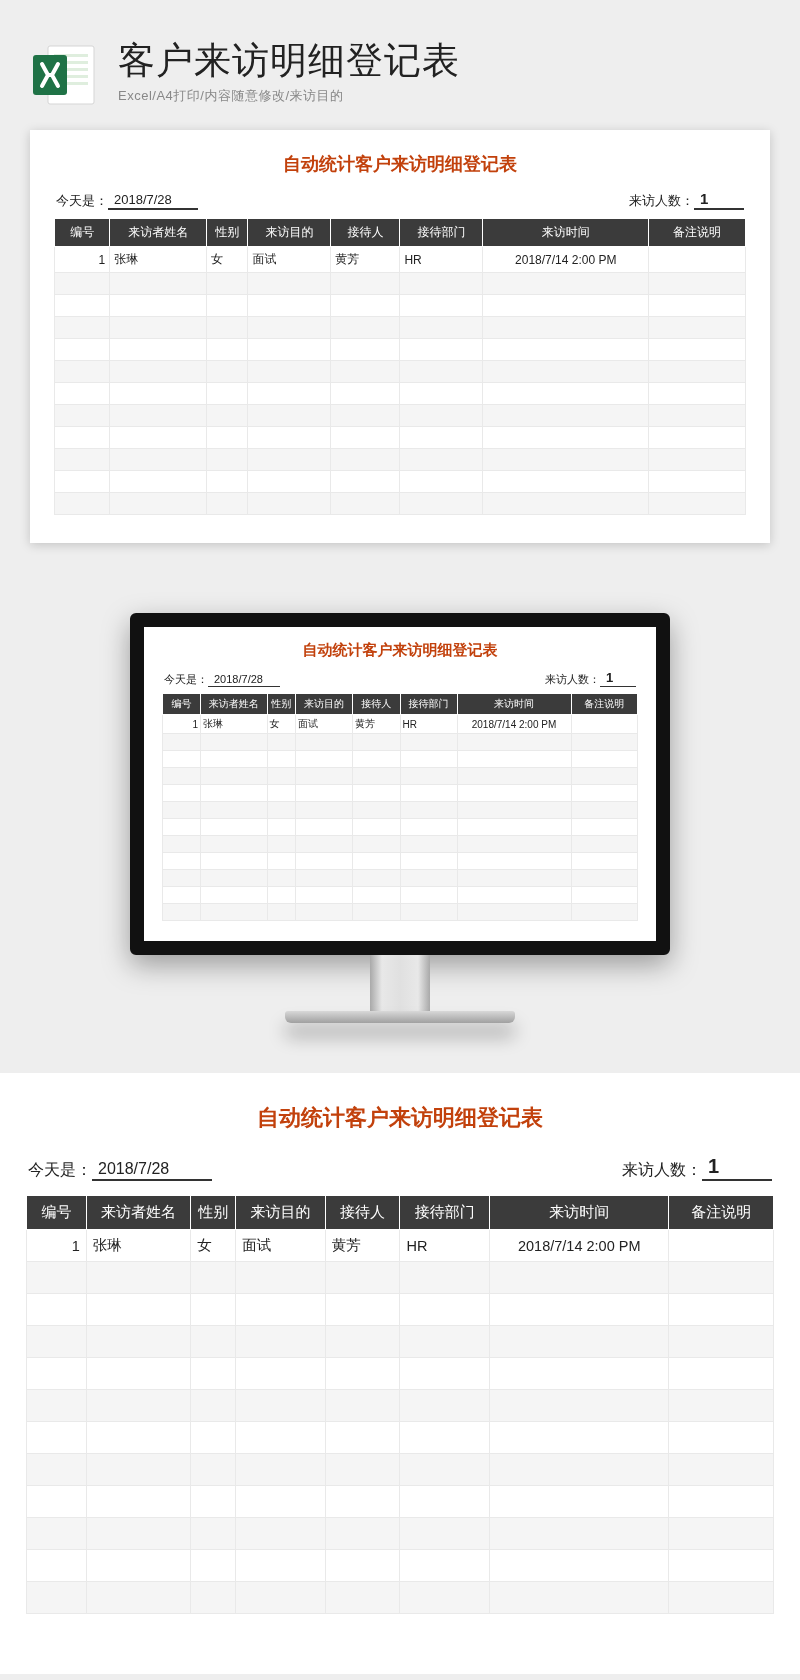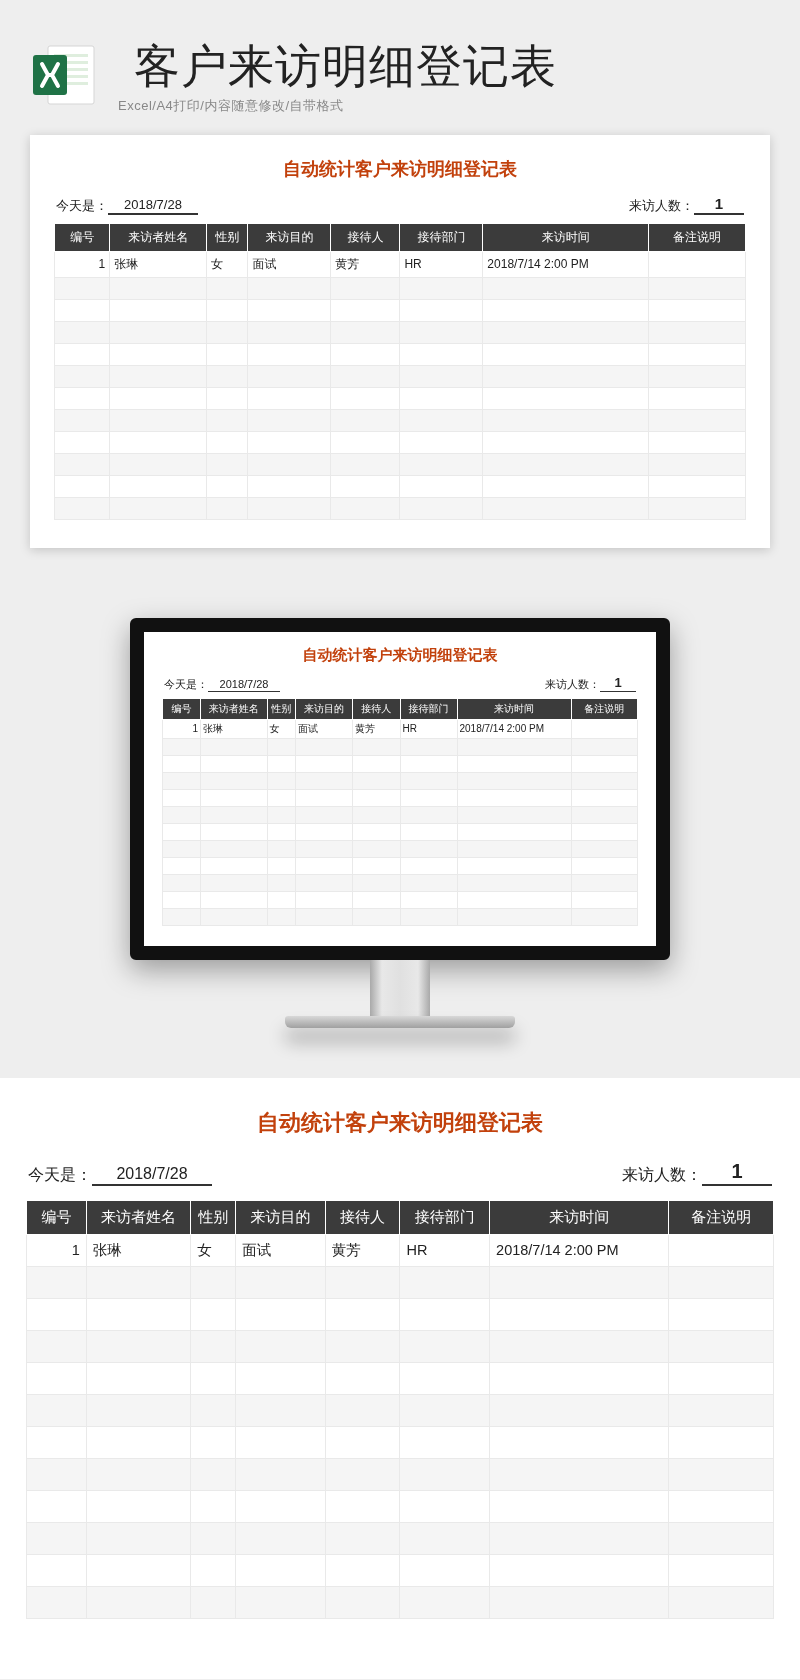"客户来访明细登记表" .hero-title { font-size: 46px -> 37px; margin-left: 16px -> none }
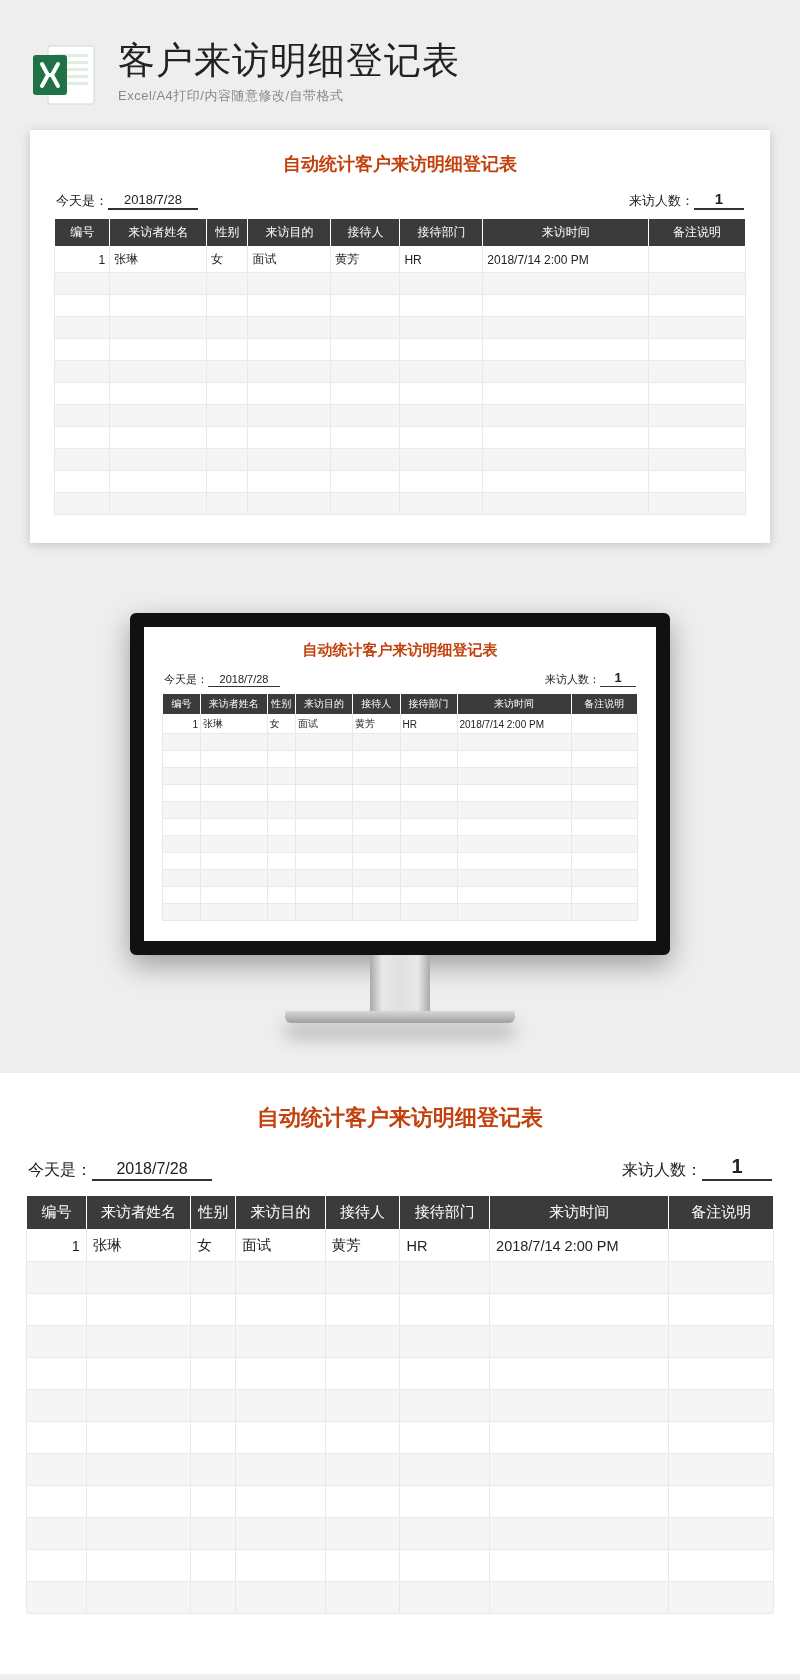"Excel/A4打印/内容随意修改/自带格式" div.hero-sub { text: /自带格式 -> /来访目的 }
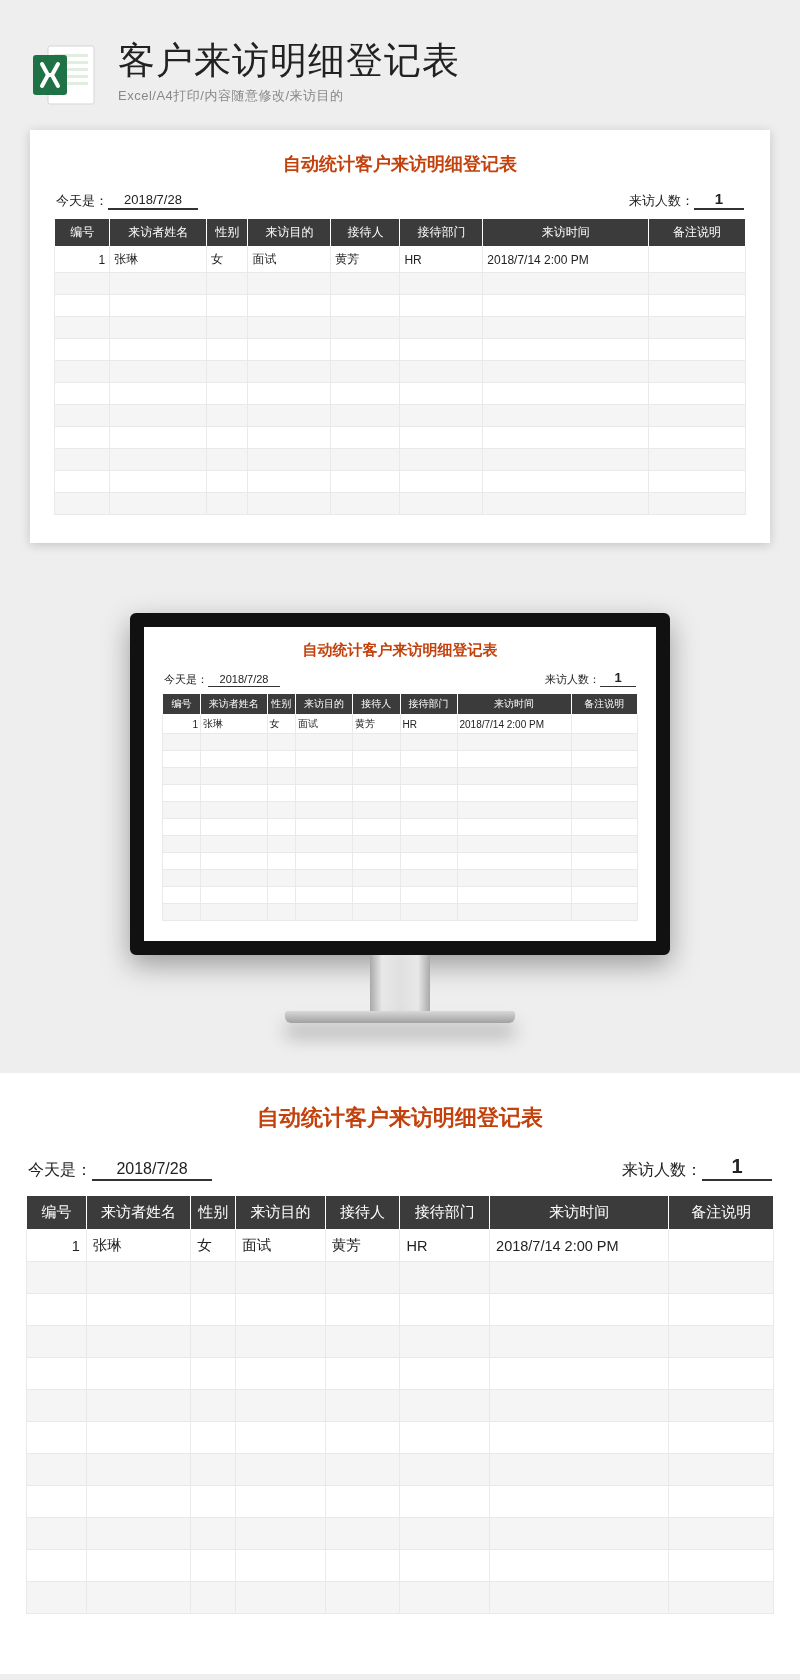"2018/7/28" .meta-val { text-align: center -> left }
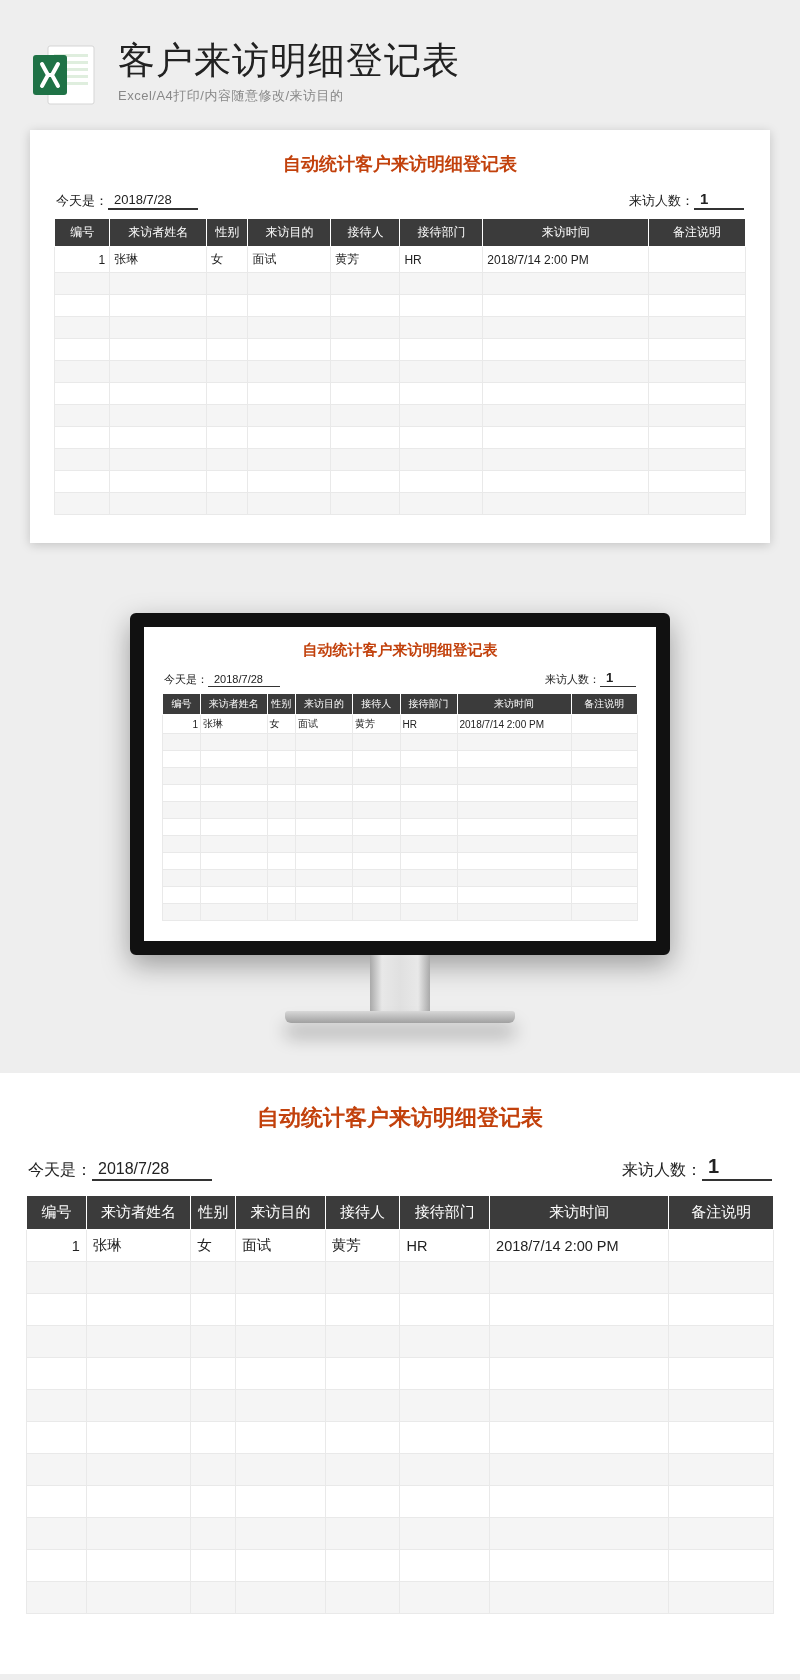"2018/7/14 2:00 PM" table.reg td.time { text-align: left -> center }
